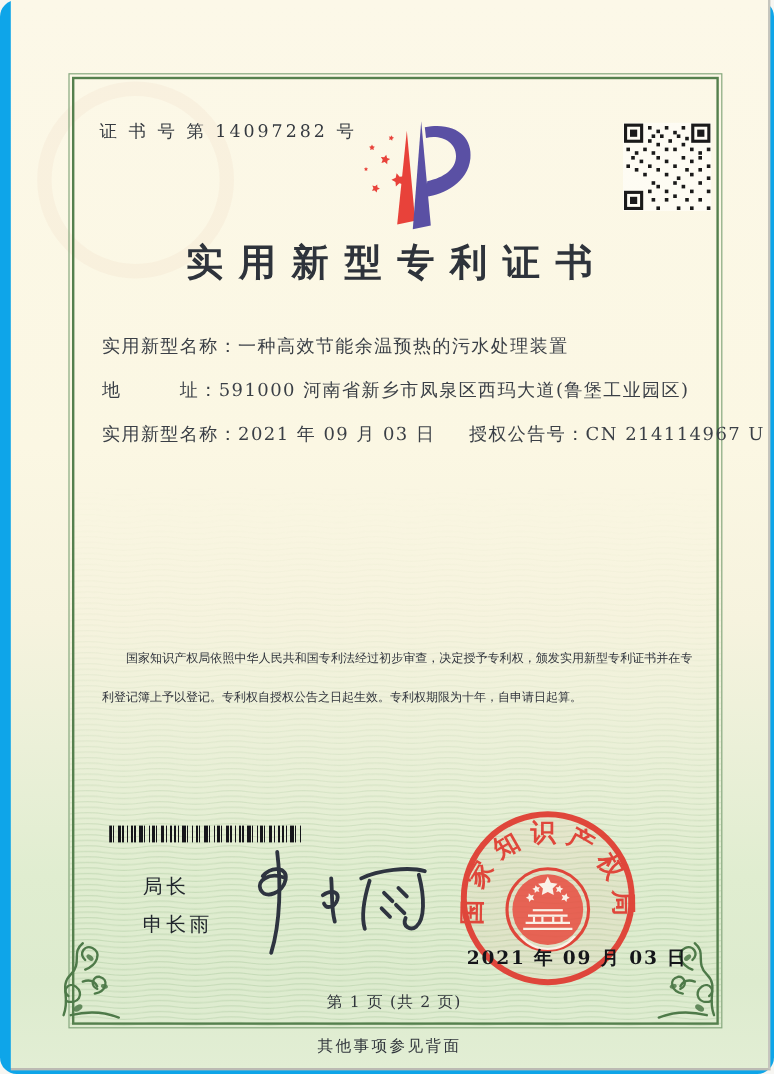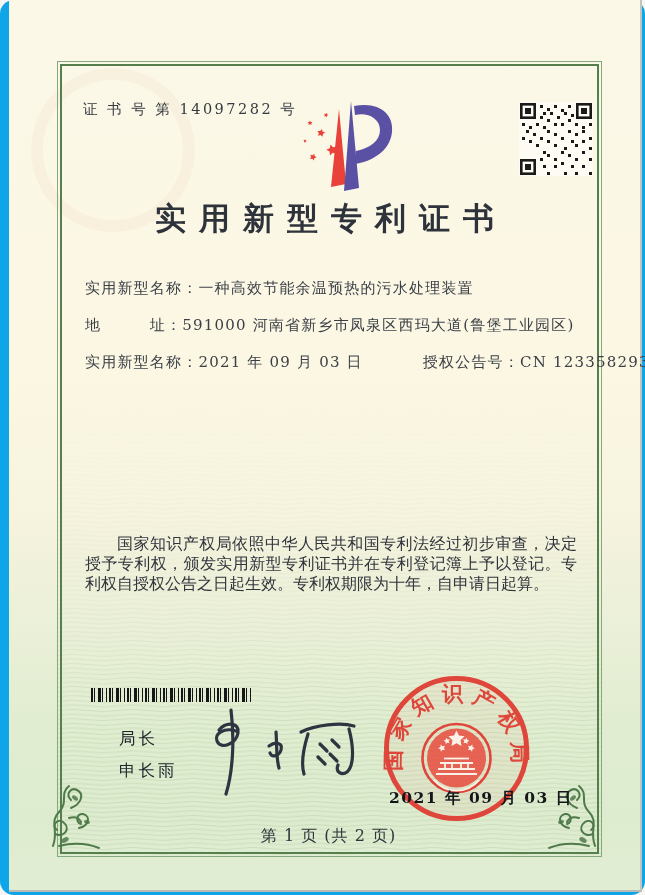"授权公告号：" .grant-row .g2 { margin-left: 60px -> 28px }
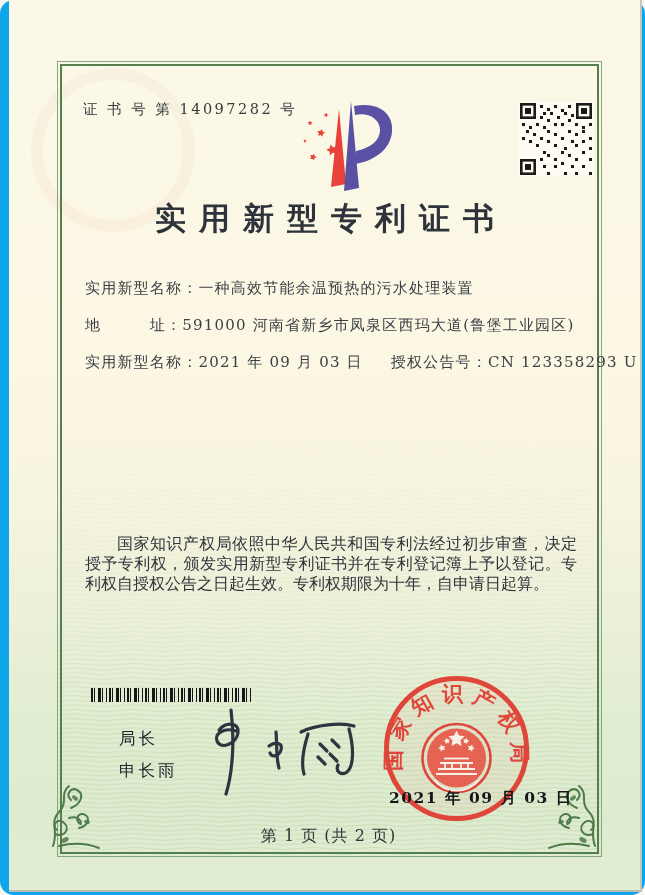"CN 123358293 U" span.f-value { text: 123358293 -> 214114967 }
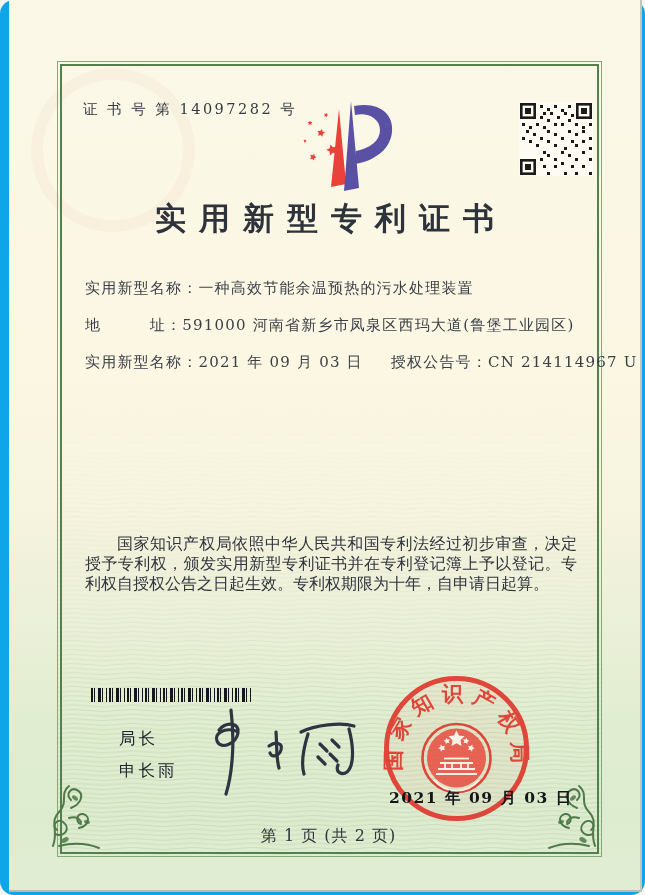"国家知识产权局依照中华人民共和国专利法经过初步审查，决定授予专利权，颁发实用新型" .paragraphs { font-size: 16px -> 10px; line-height: 20px -> 32px }
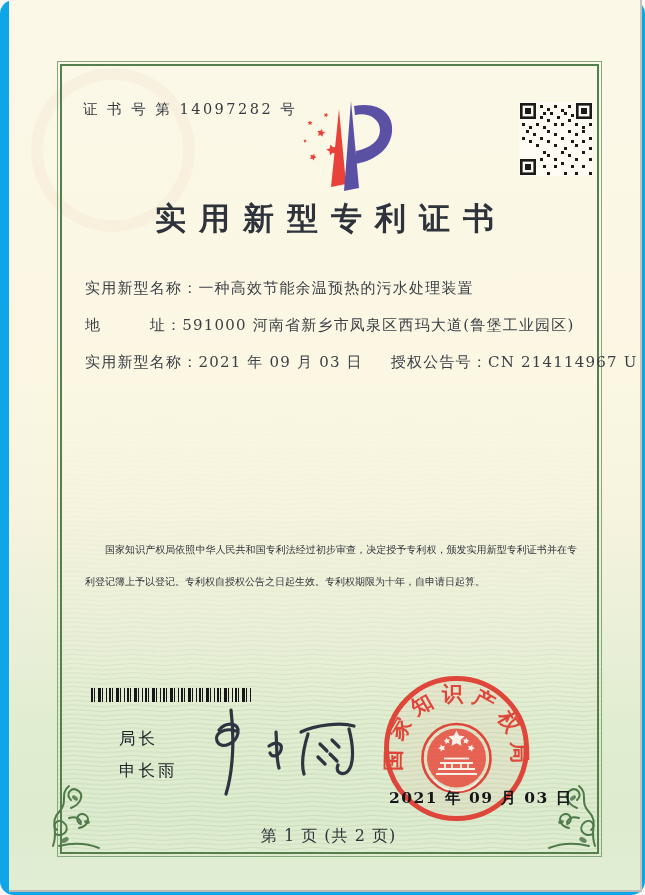"第 1 页 (共 2" .page-footer { font-size: 16px -> 13px }
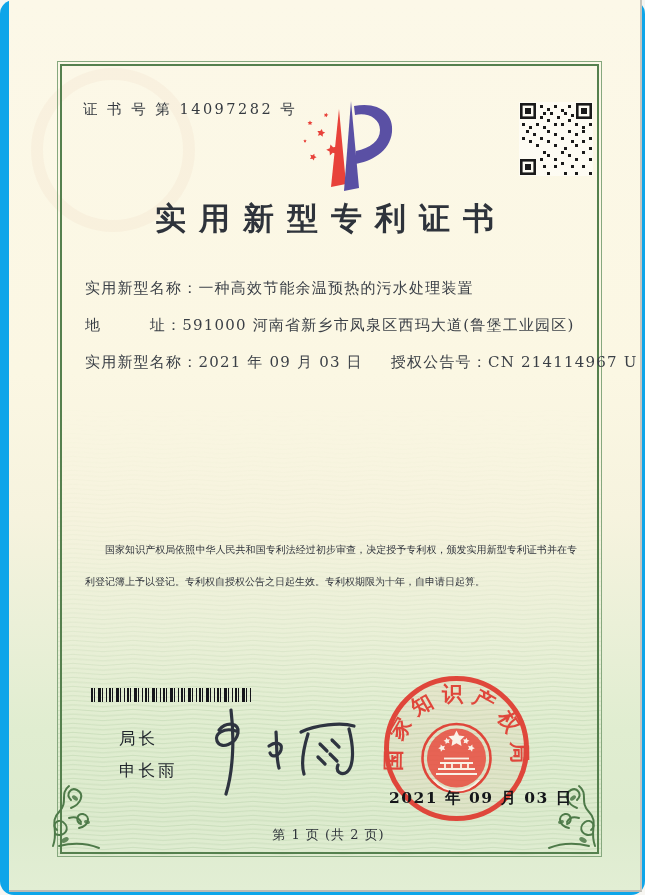"其他事项参见背面" div.back-note { html: none -> <div>其他事项参见背面</div> }
